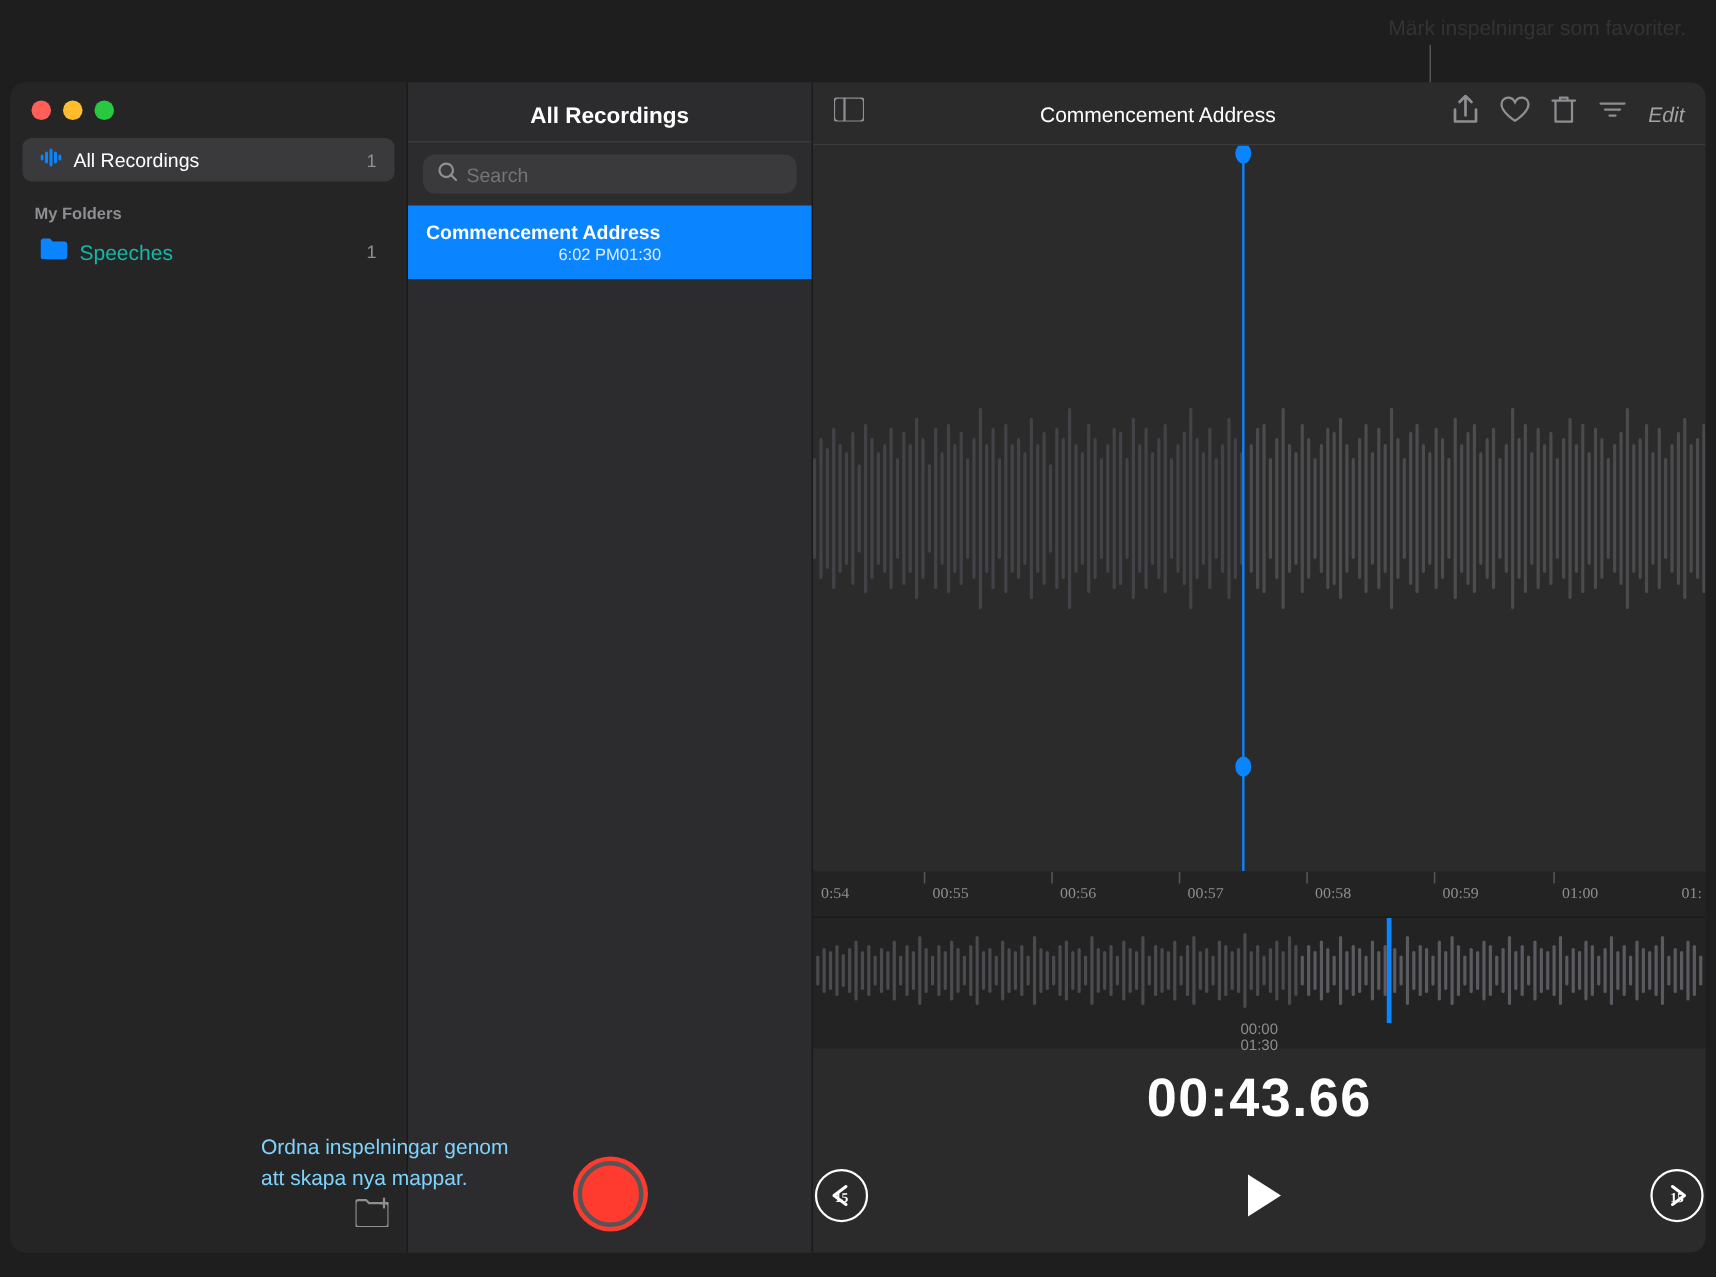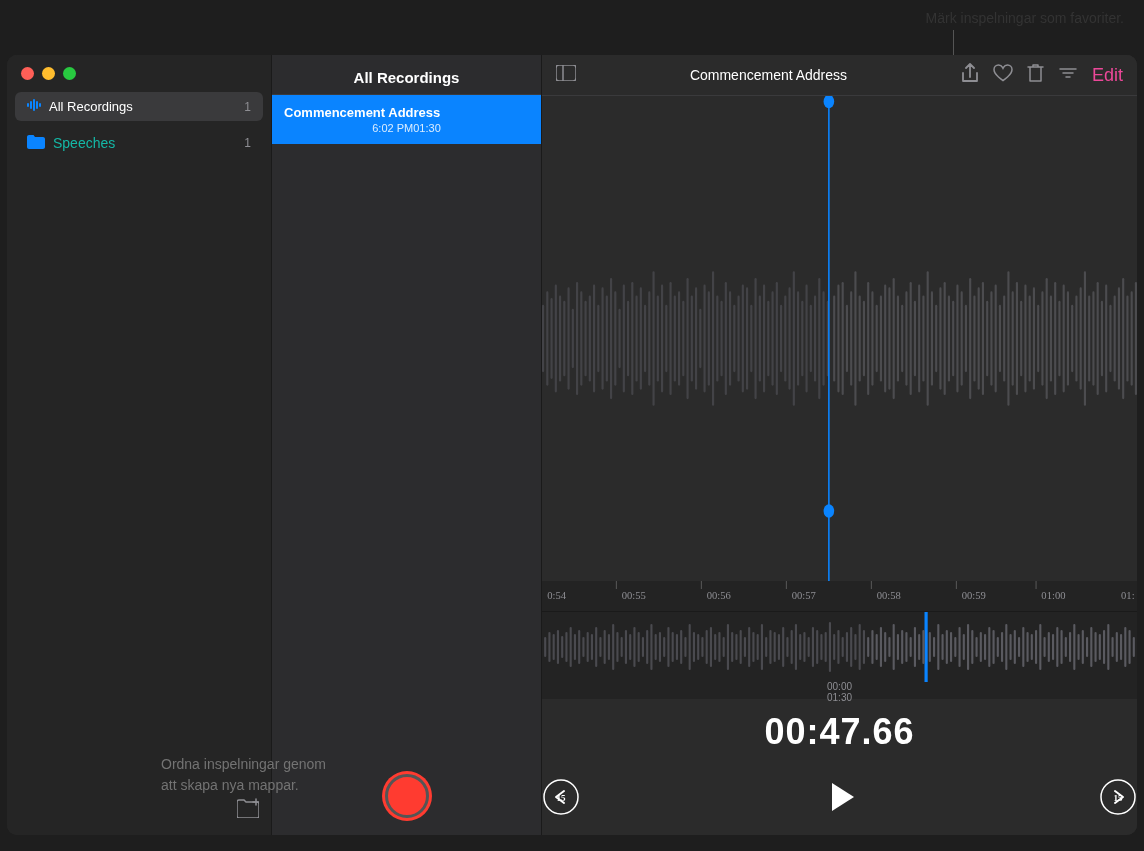"Edit" button.toolbar-action-btn { color: #ec4899 -> #a3a3a3; font-size: 18px -> 14px; font-style: none -> italic }
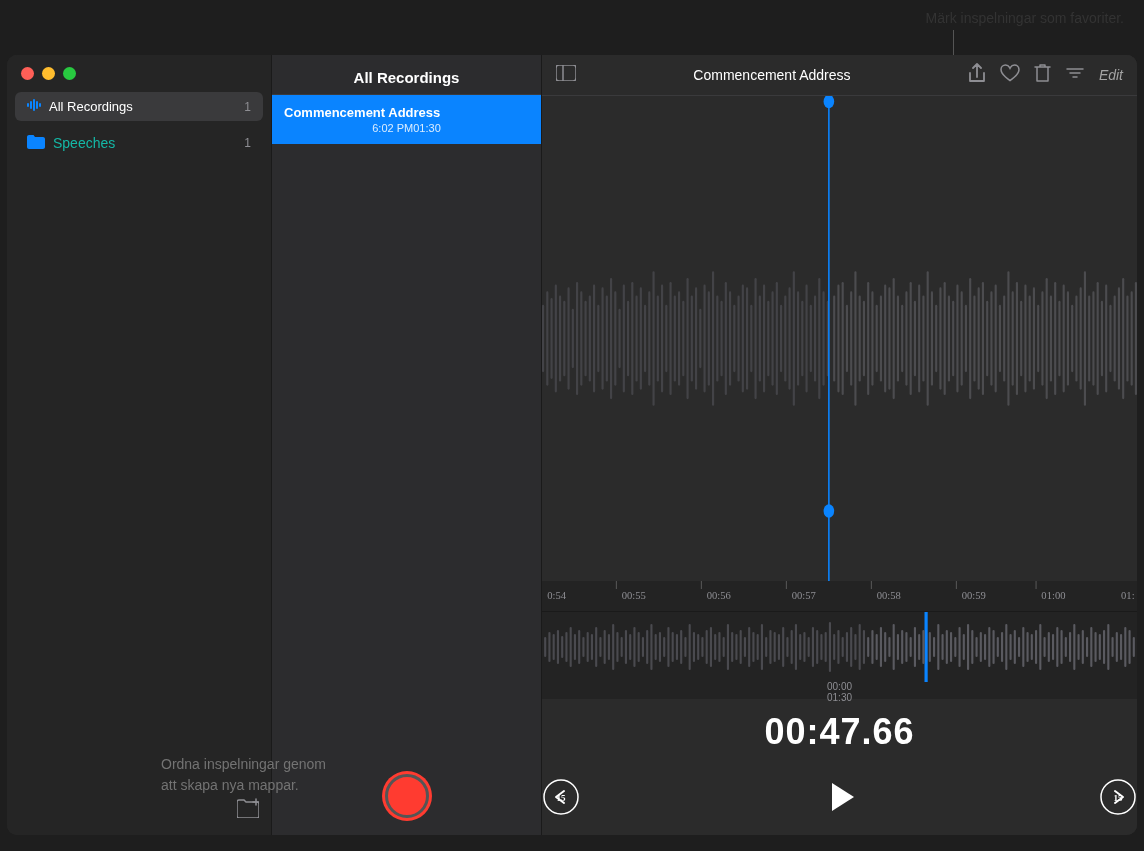"Search" div.search-bar { html: none -> <div> <span> <svg> <circle></circle> <line></line> </svg> </span> <input> </div> }
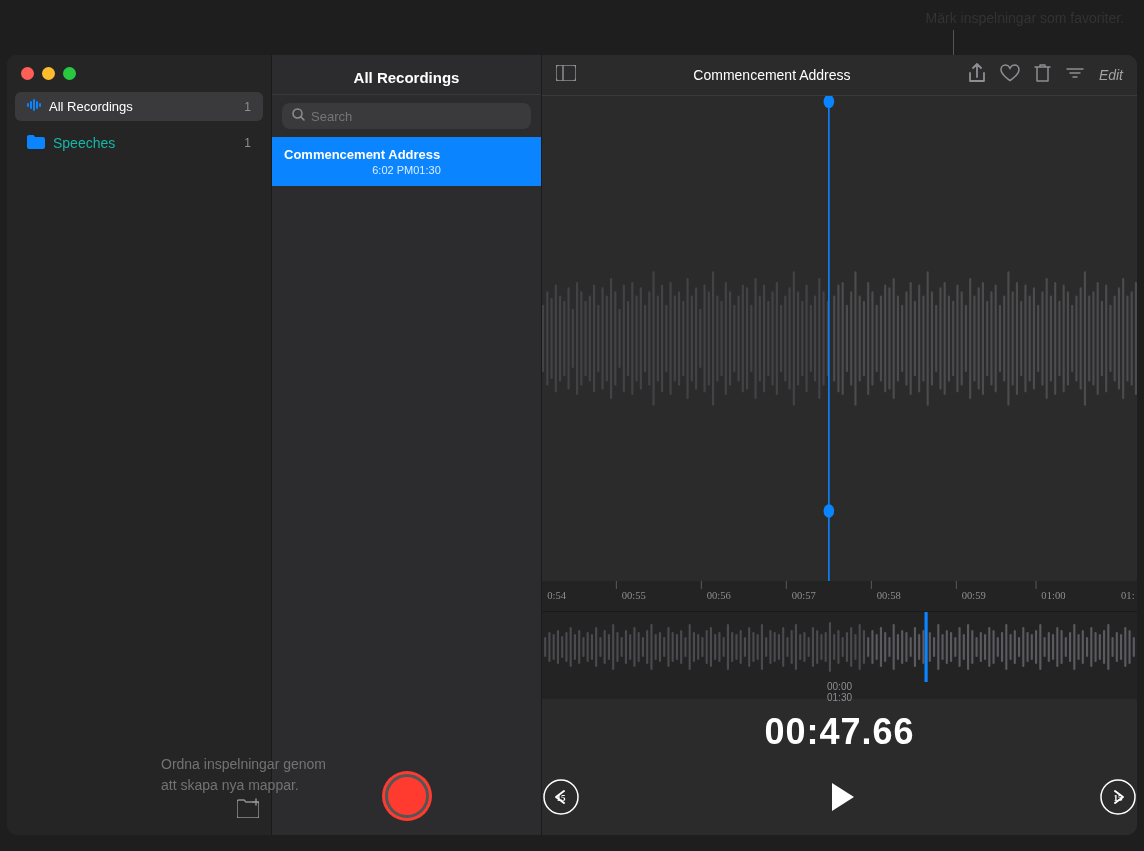"My Folders" div.sidebar-section-title { html: none -> <div>My Folders</div> }
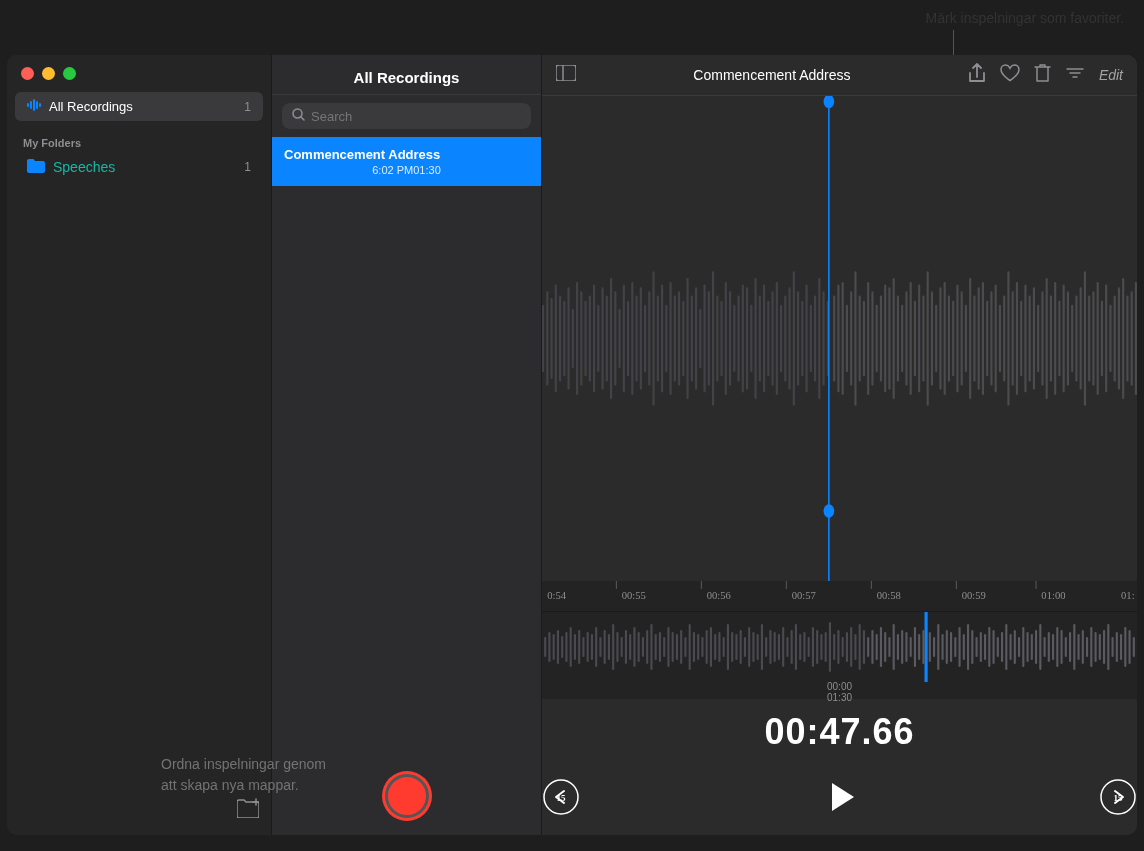"00:47.66" div.time-display { text: 00:47.66 -> 00:43.66 }
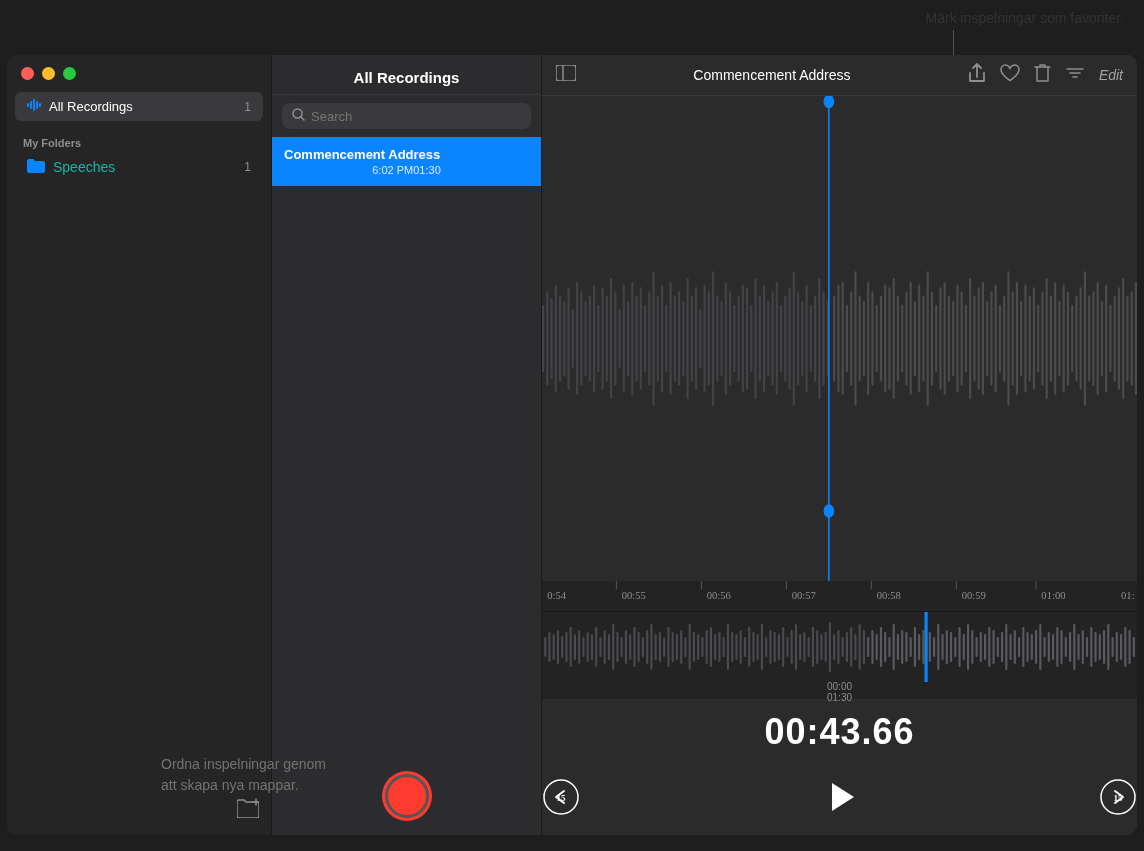"Ordna inspelningar genom" .tooltip-bottom { color: #737373 -> #7dd3fc; left: 161px -> 174px }
